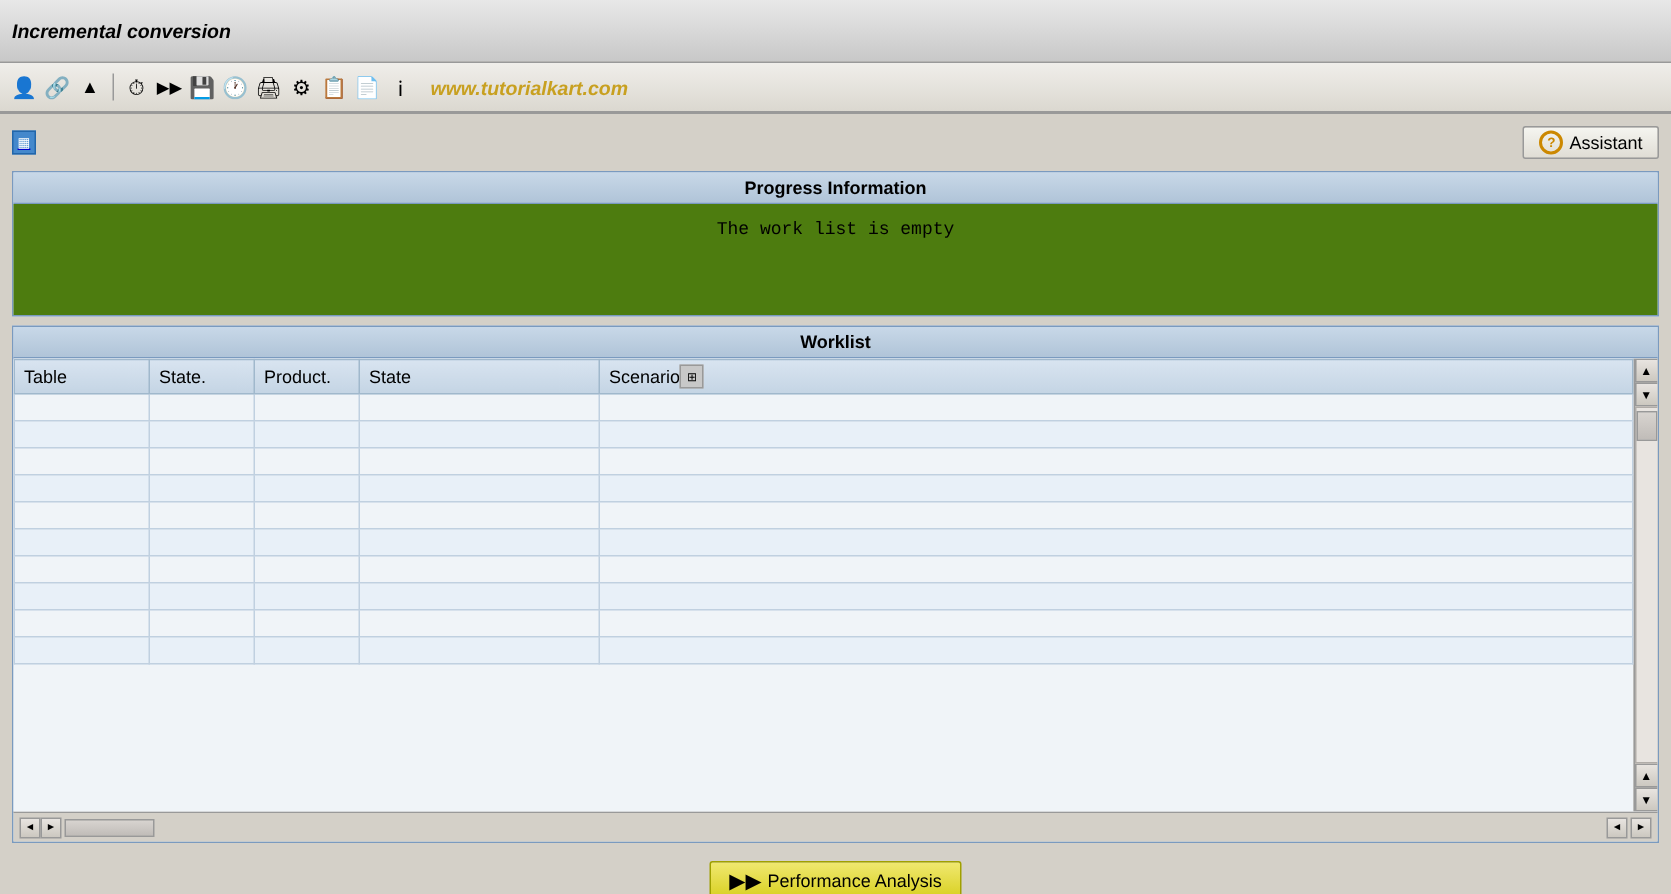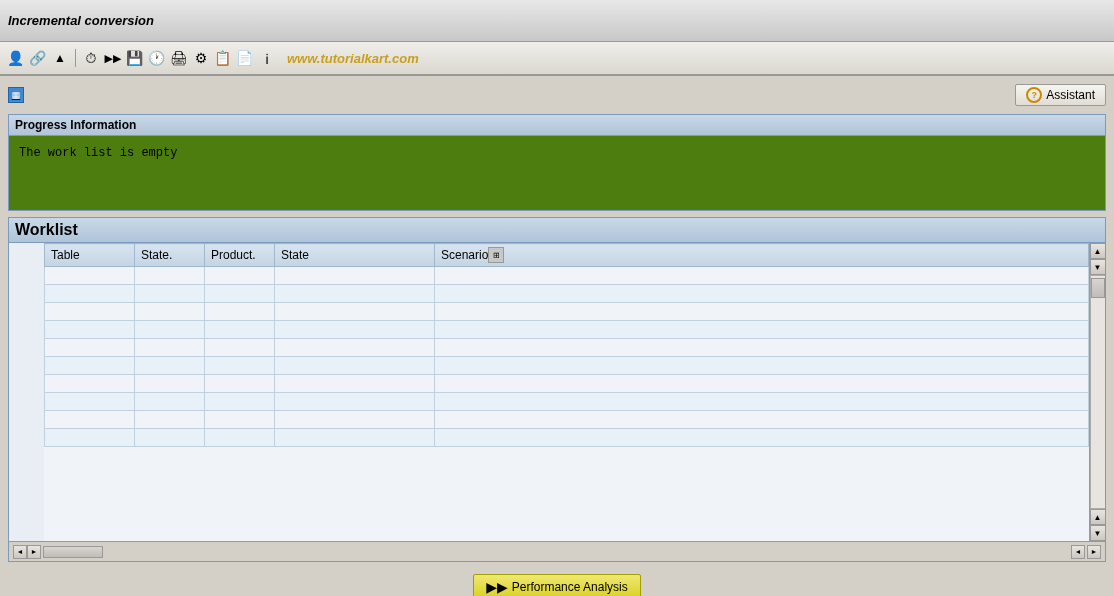"Progress Information" .panel { text-align: none -> center }
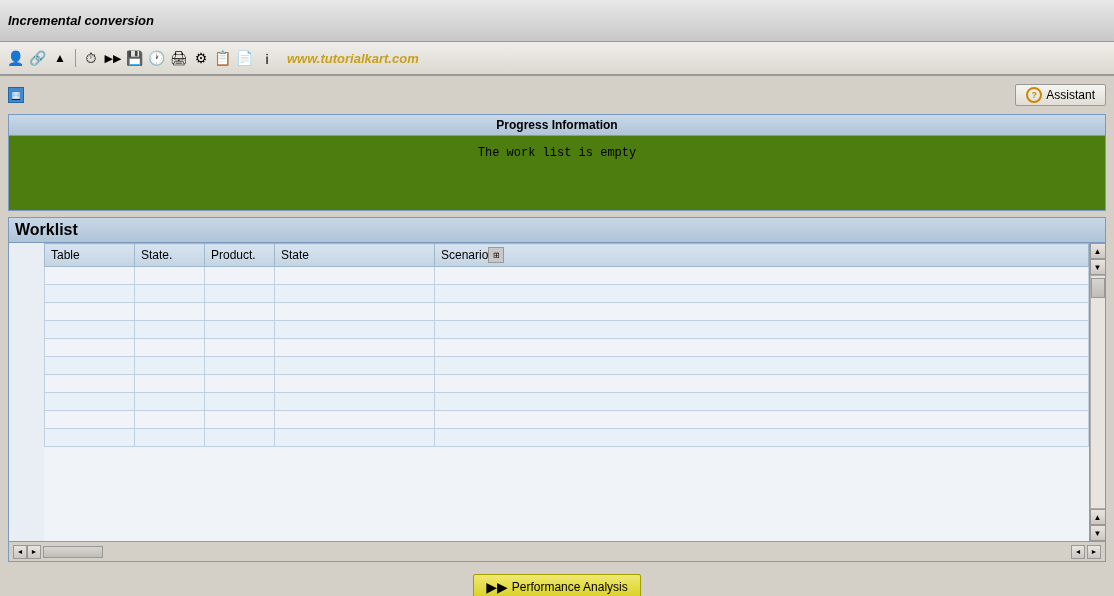"Worklist" .worklist-header { font-size: 16px -> 12px; text-align: none -> center }
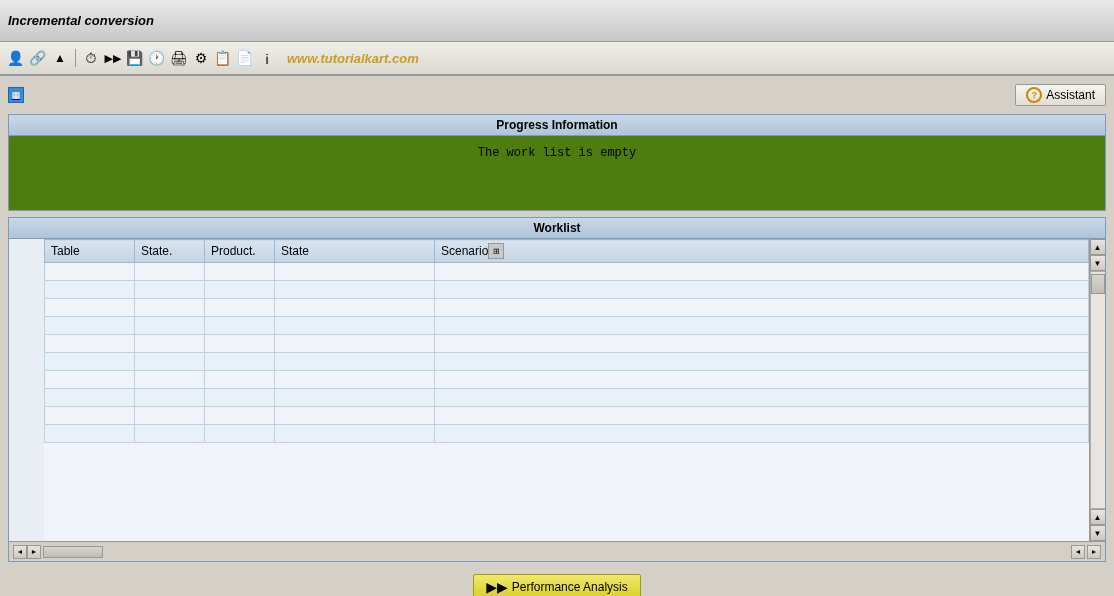"Table" .worklist-table-container { margin-left: 35px -> none }
